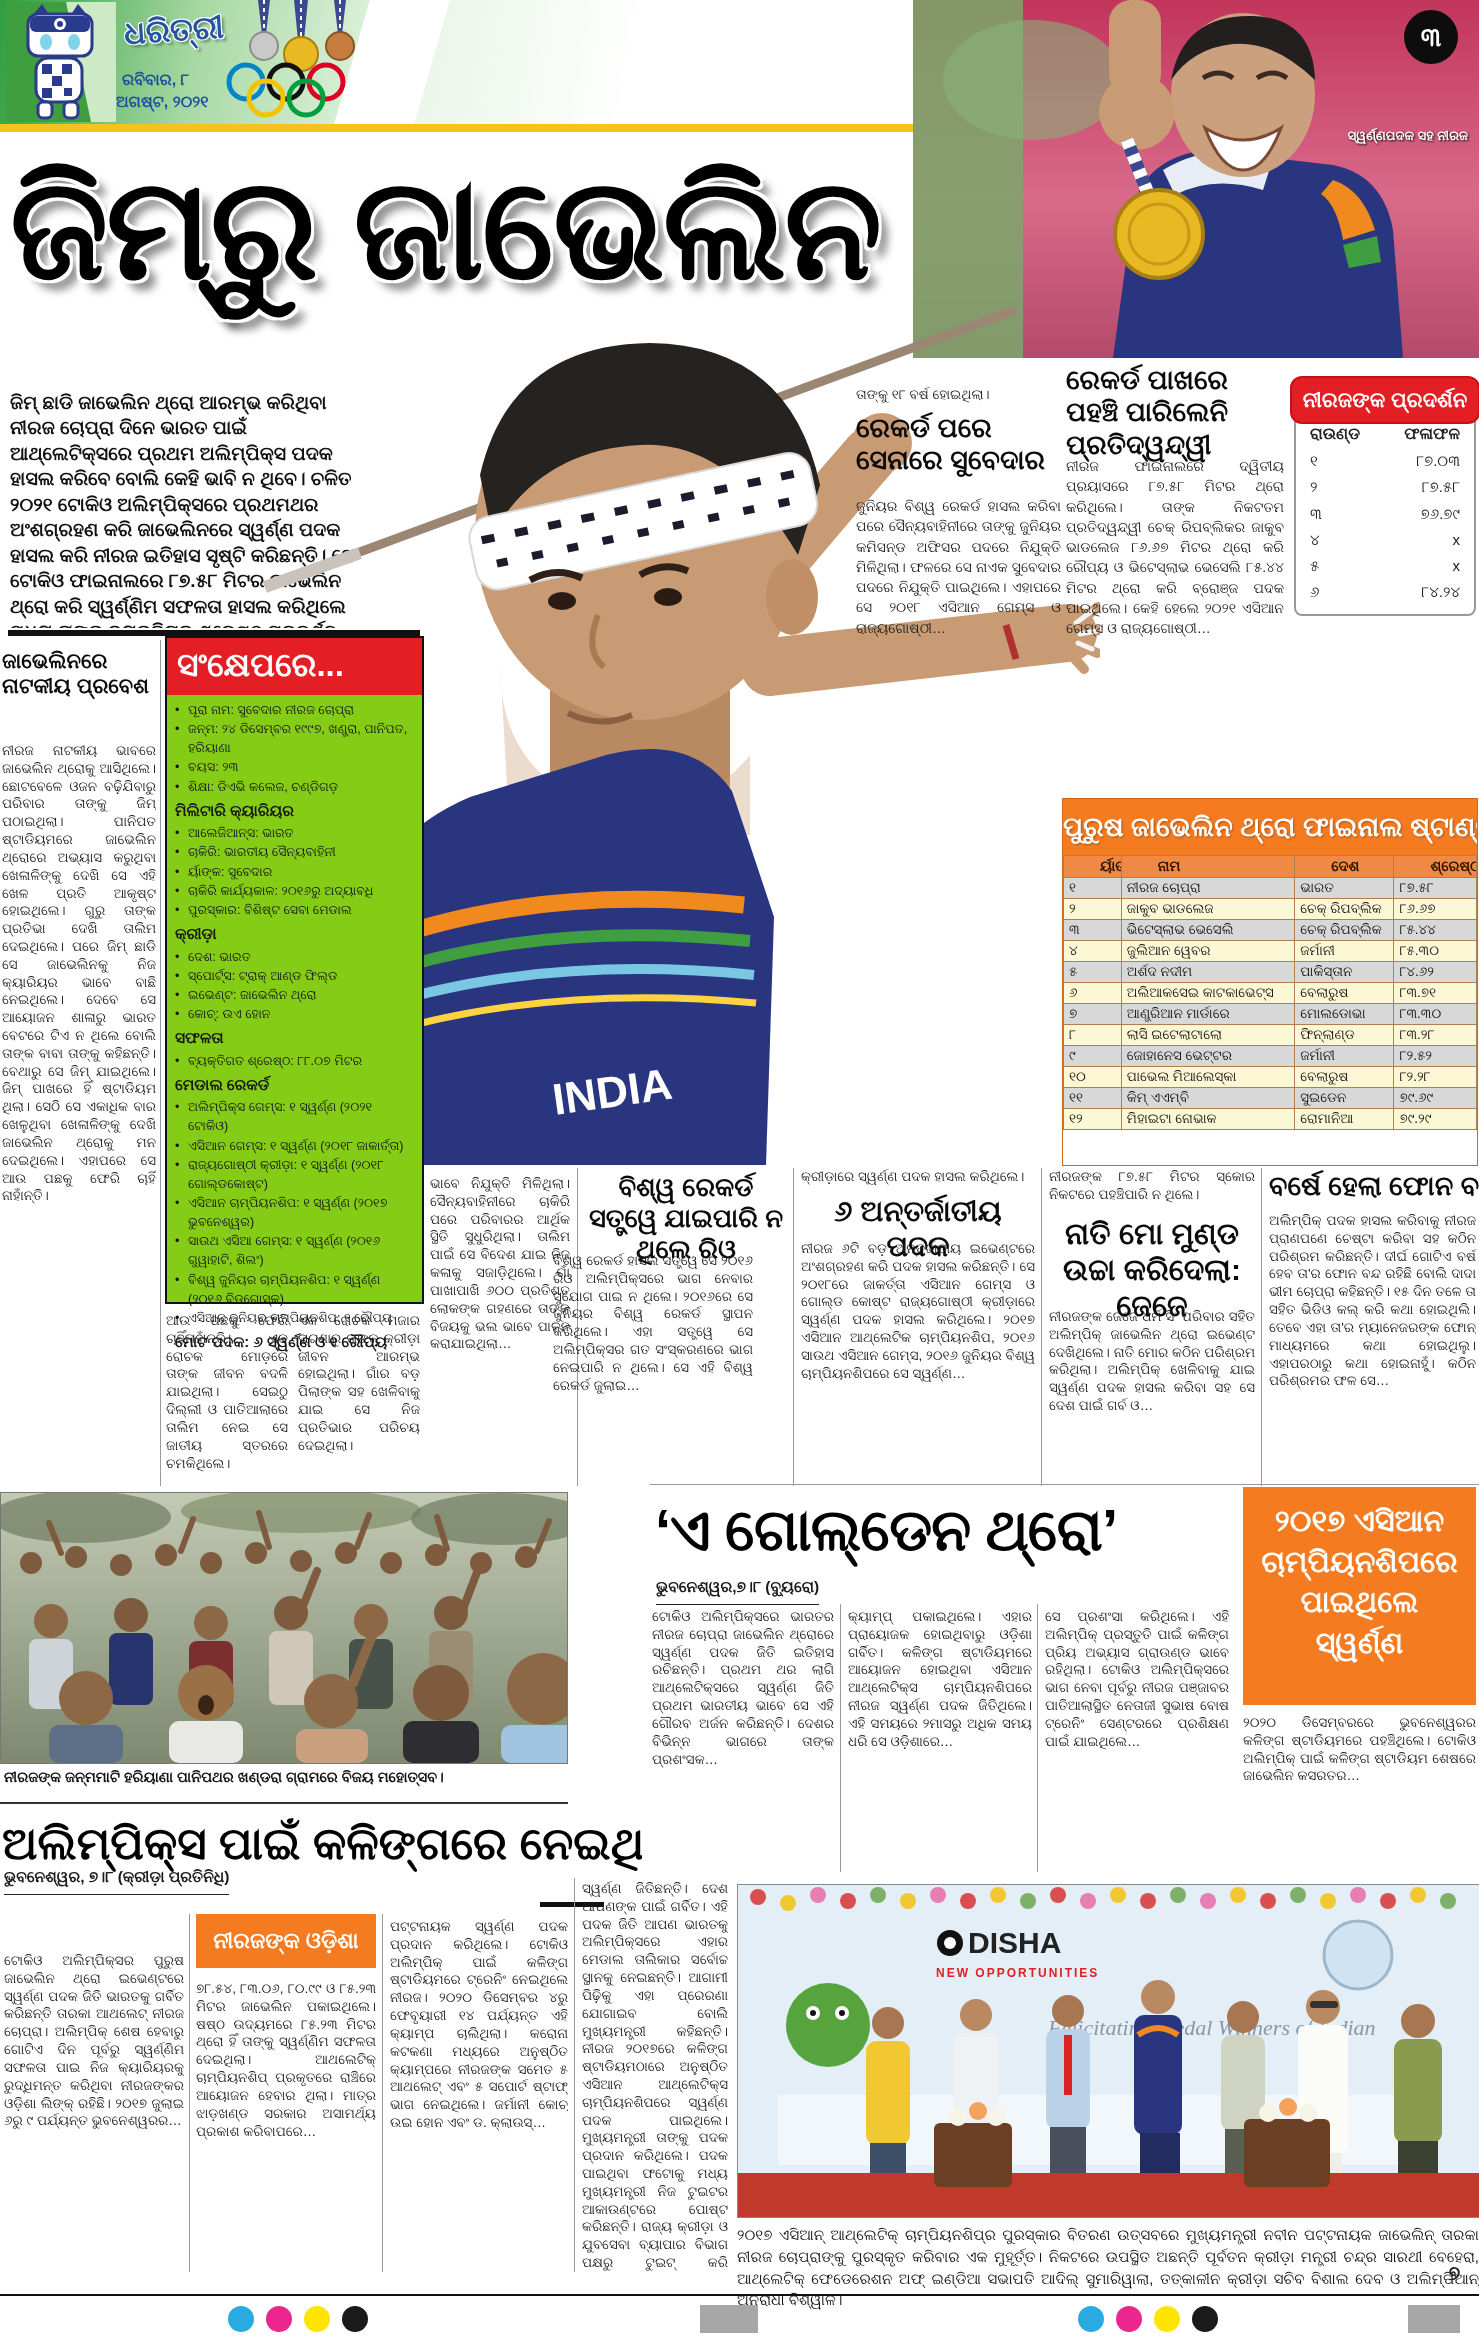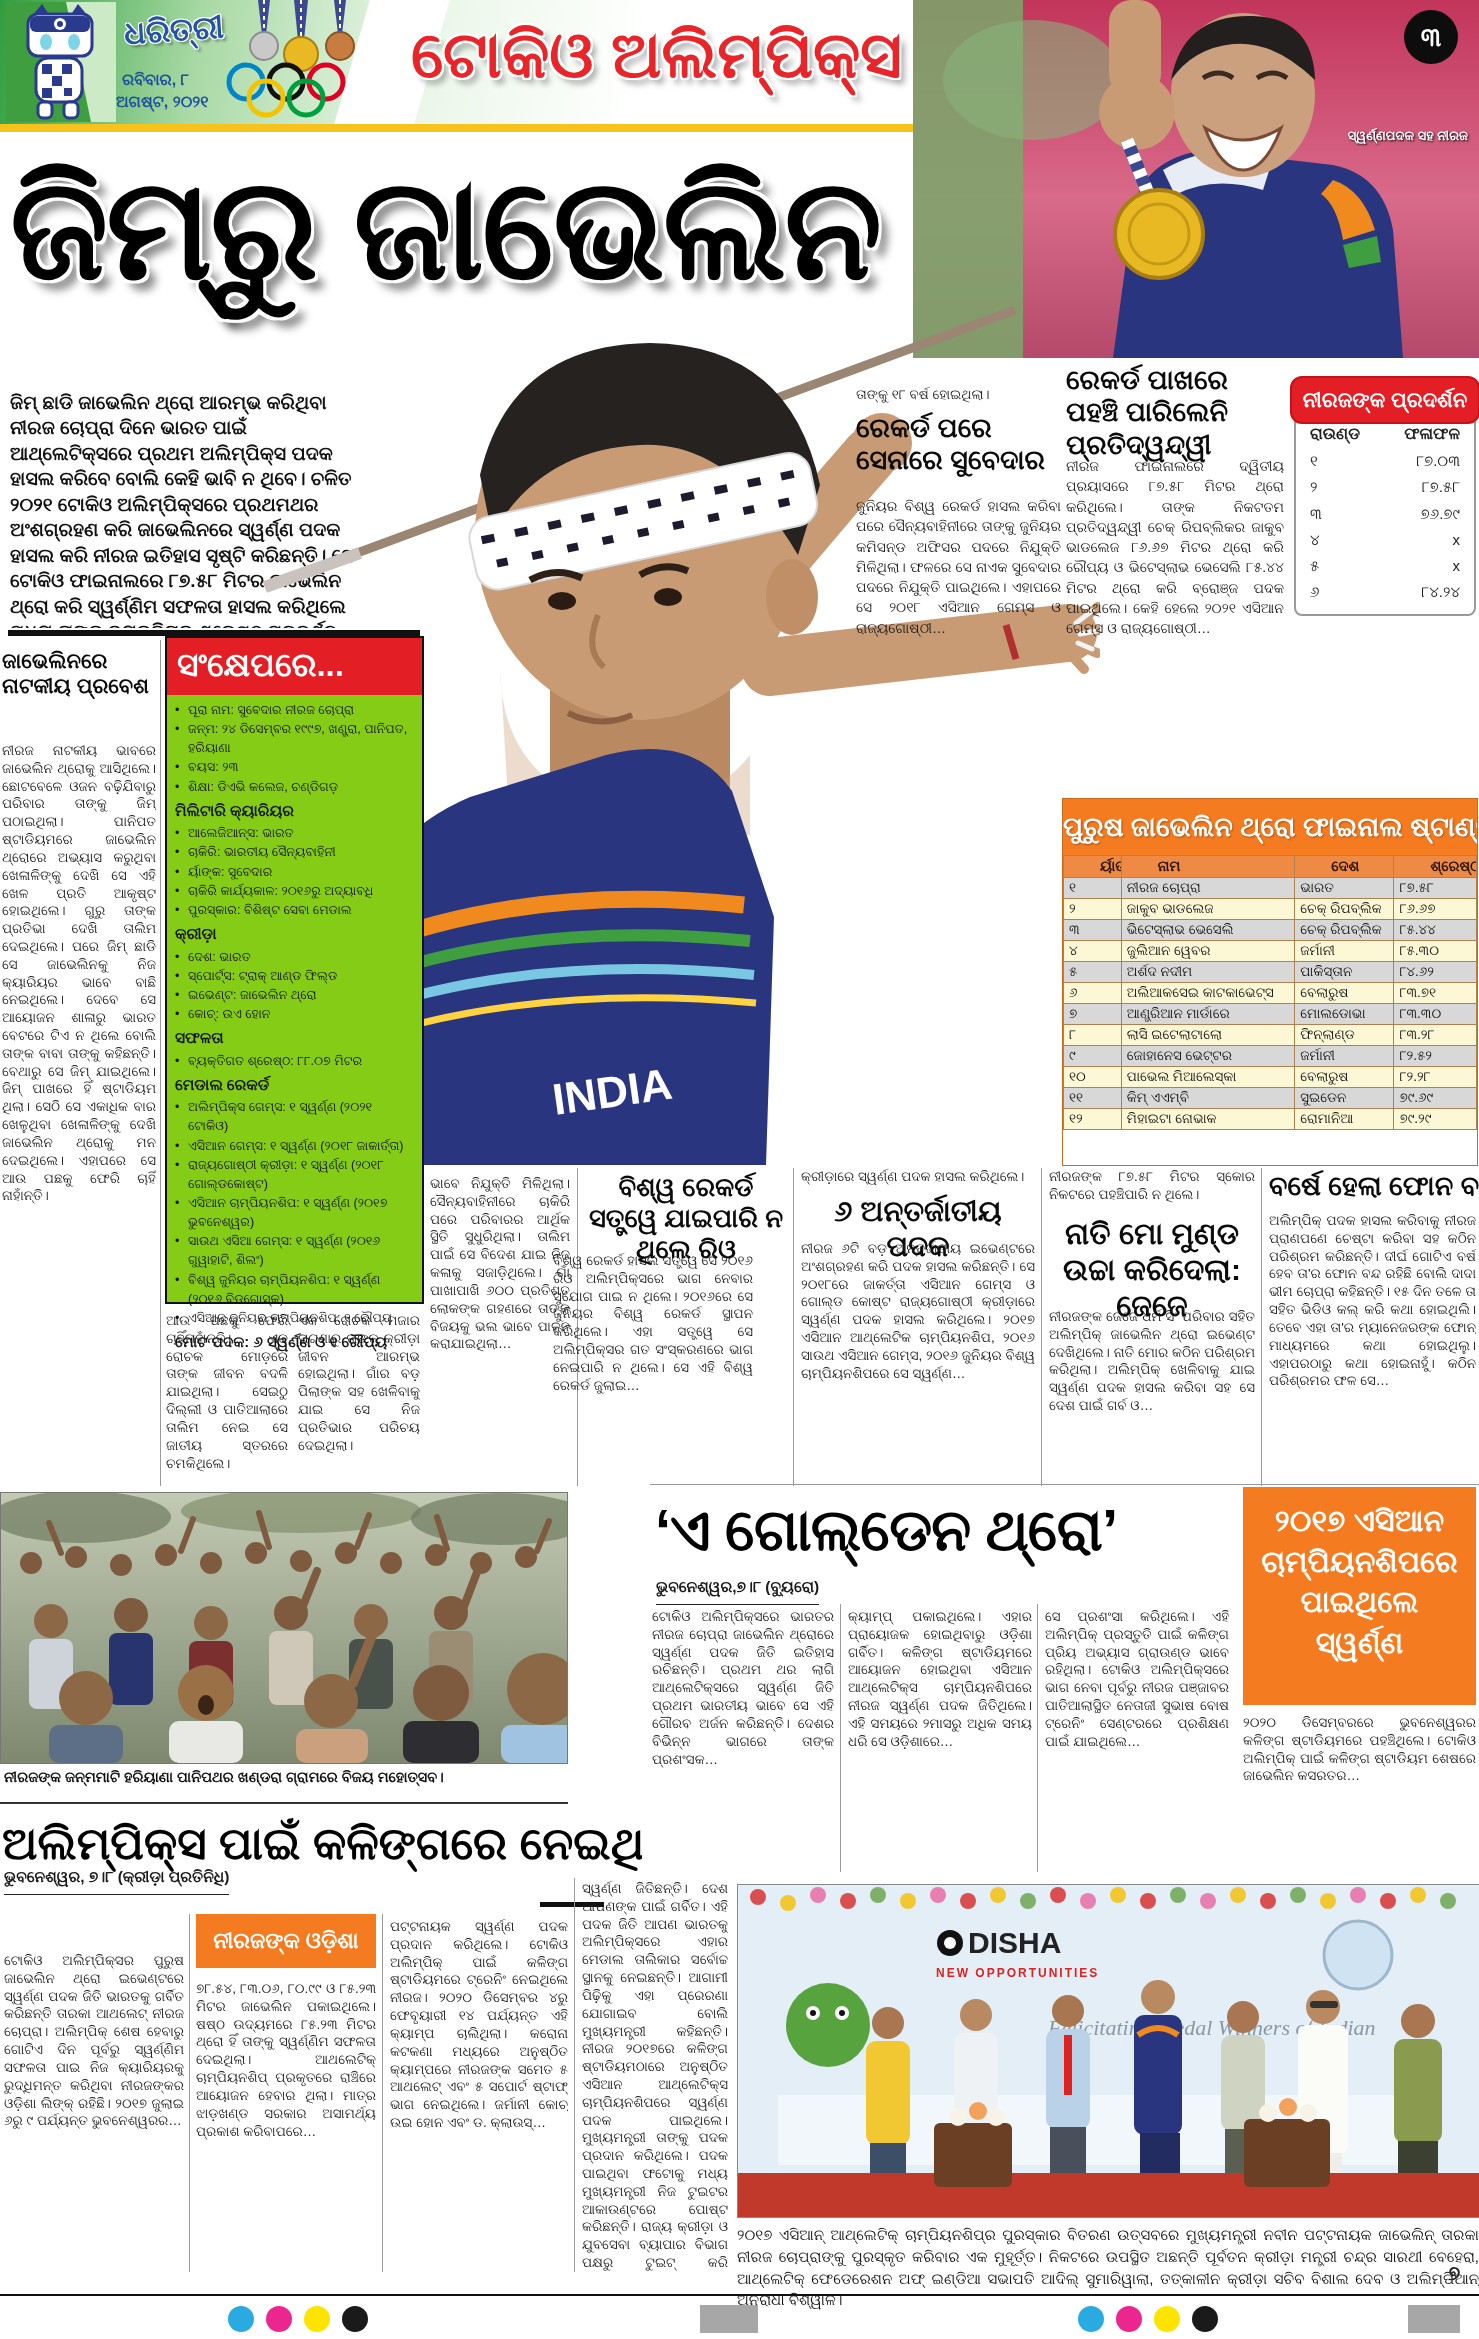"ଟୋକିଓ ଅଲିମ୍ପିକ୍ସ" div.abs { html: <div>ଟୋକିଓ ଅଲିମ୍ପିକ୍ସ</div> -> none }
